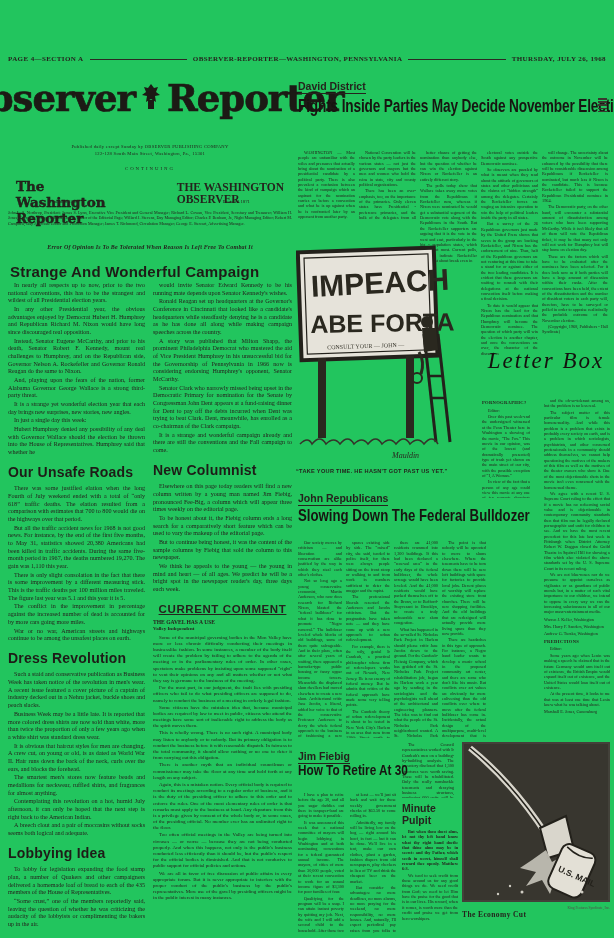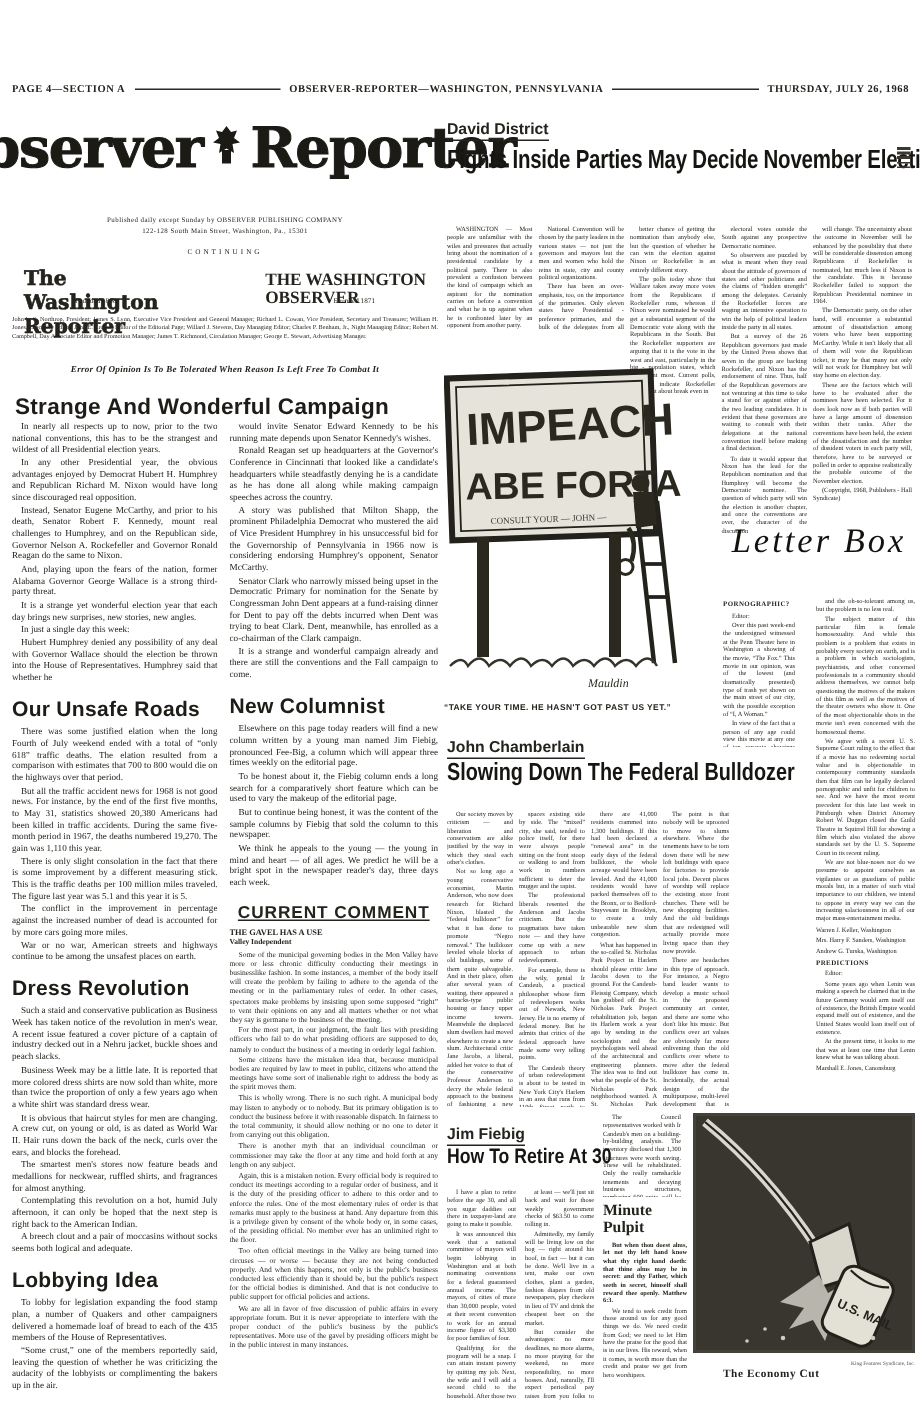"PAGE 4—SECTION A" #page { background: #ffffff -> #22c55e }
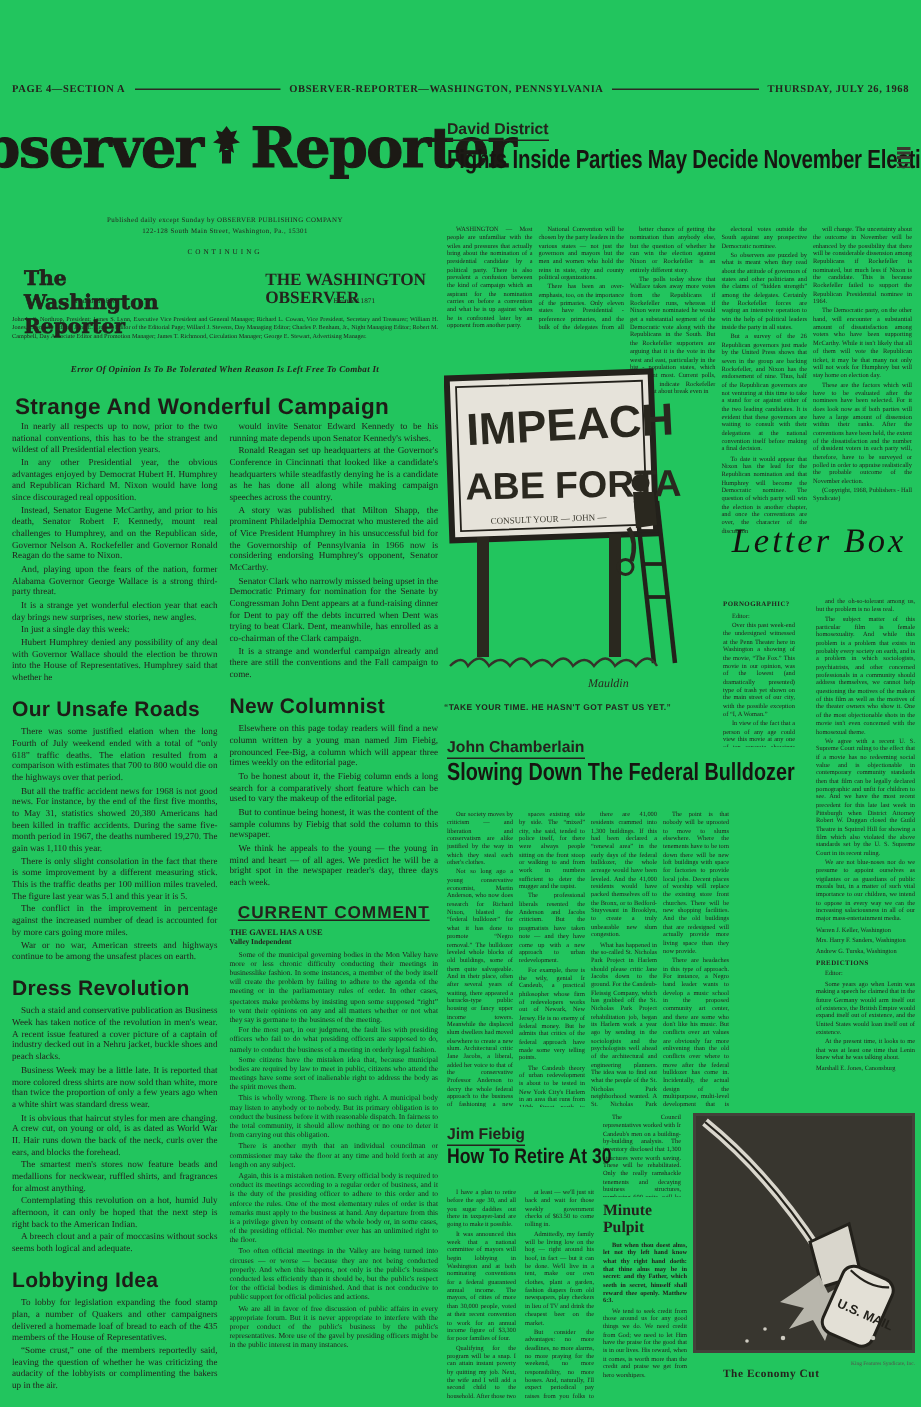"John Chamberlain" span.byline { text: Chamberlain -> Republicans }
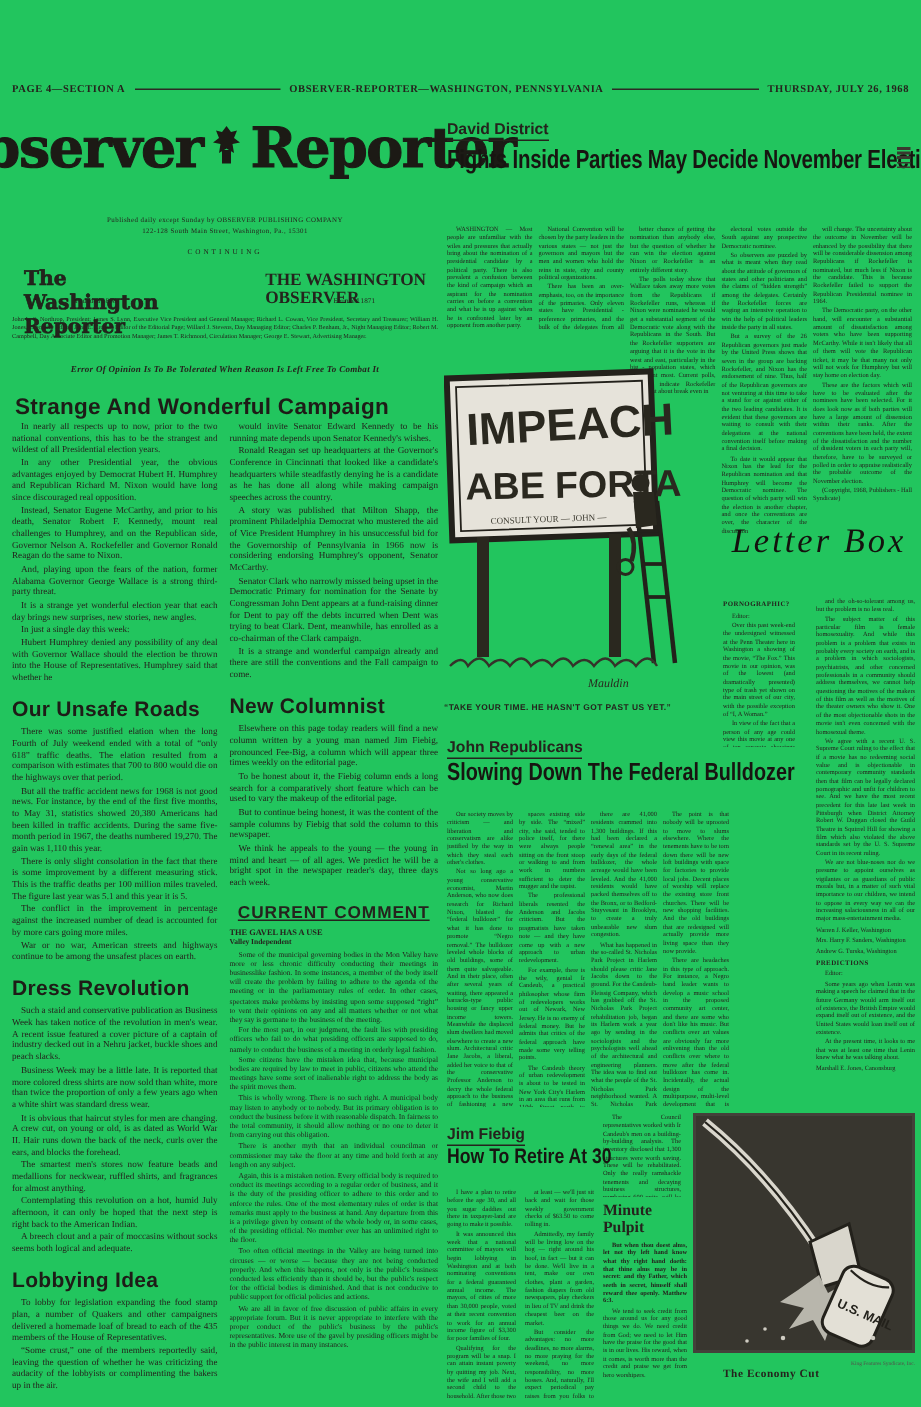"Minute Pulpit" .pulpit-title { font-family: Liberation Serif, serif -> Liberation Sans, sans-serif }
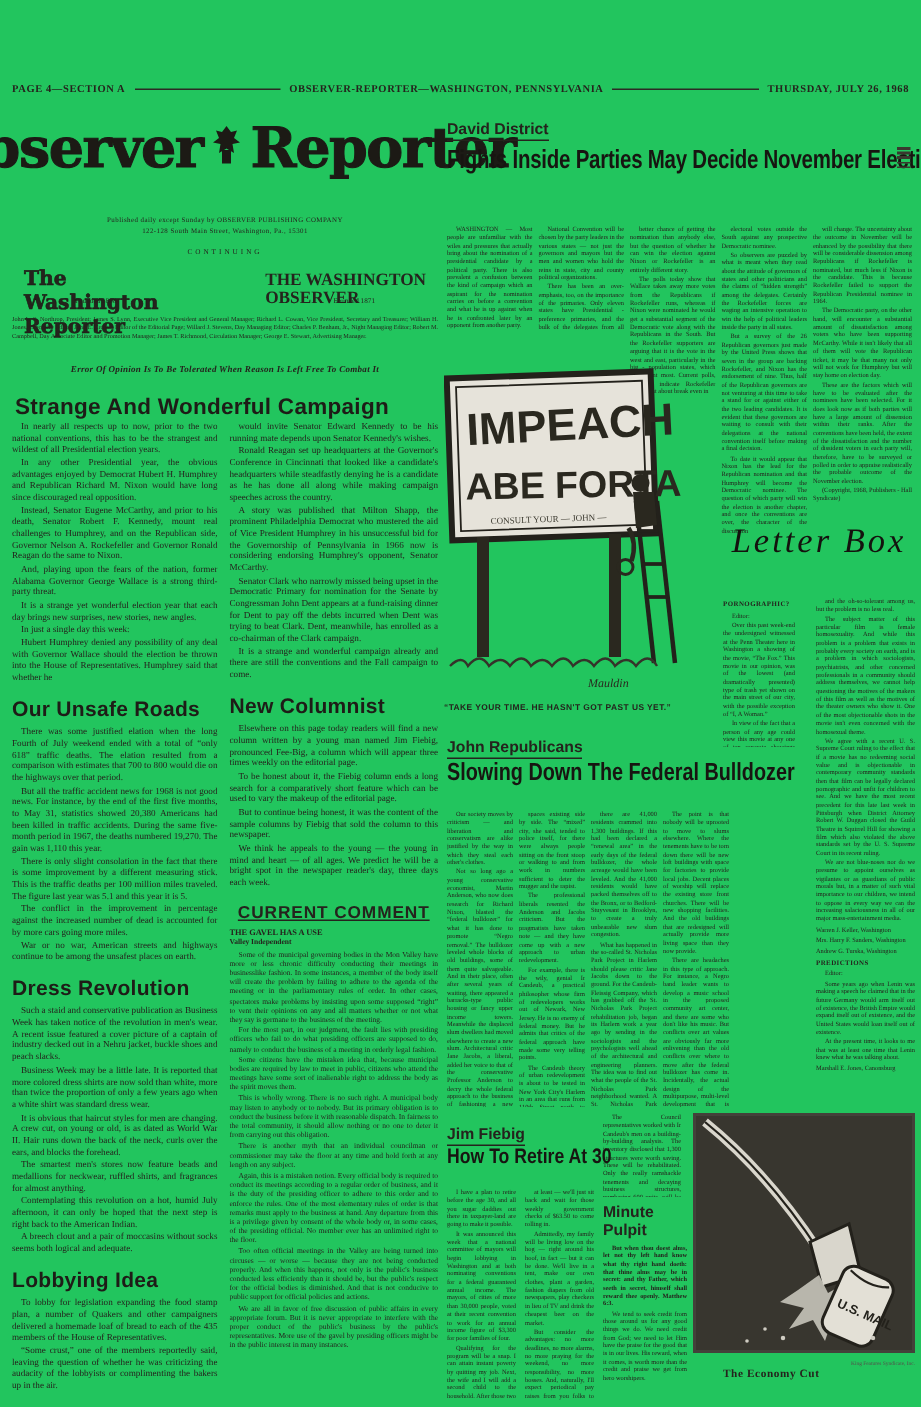"The Economy Cut" .cap2 { margin-left: 20px -> none }
